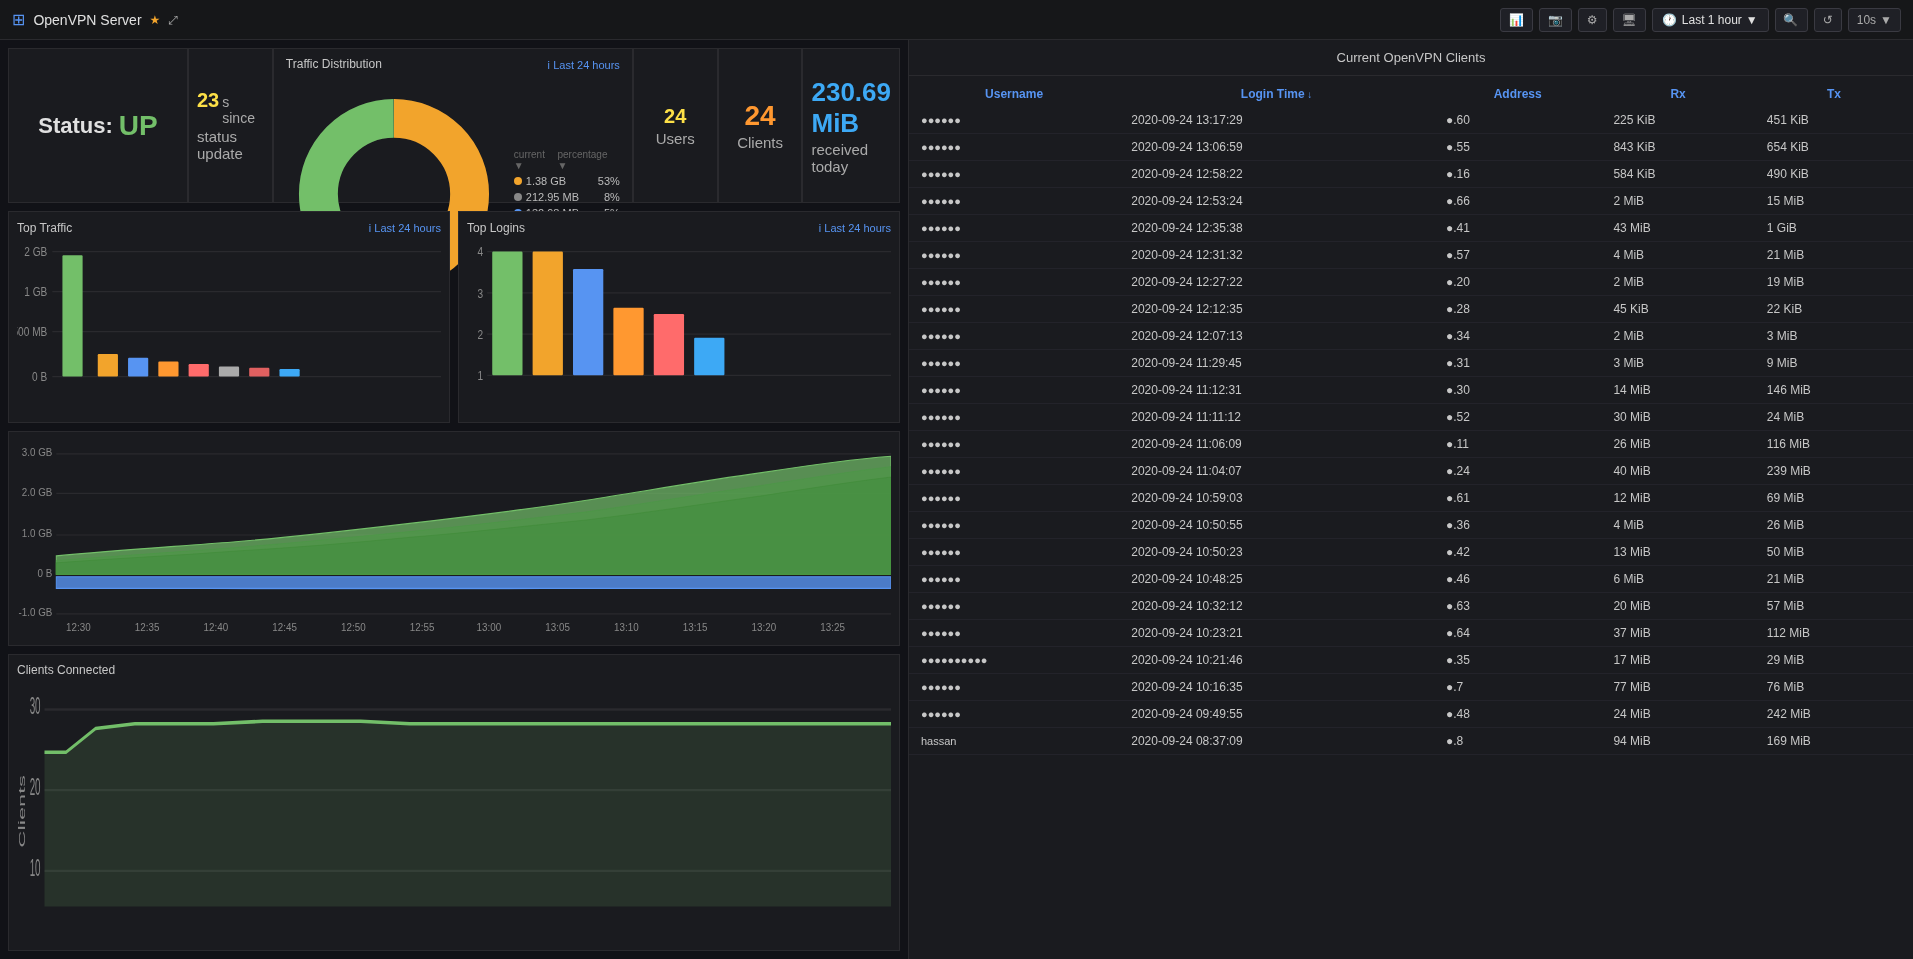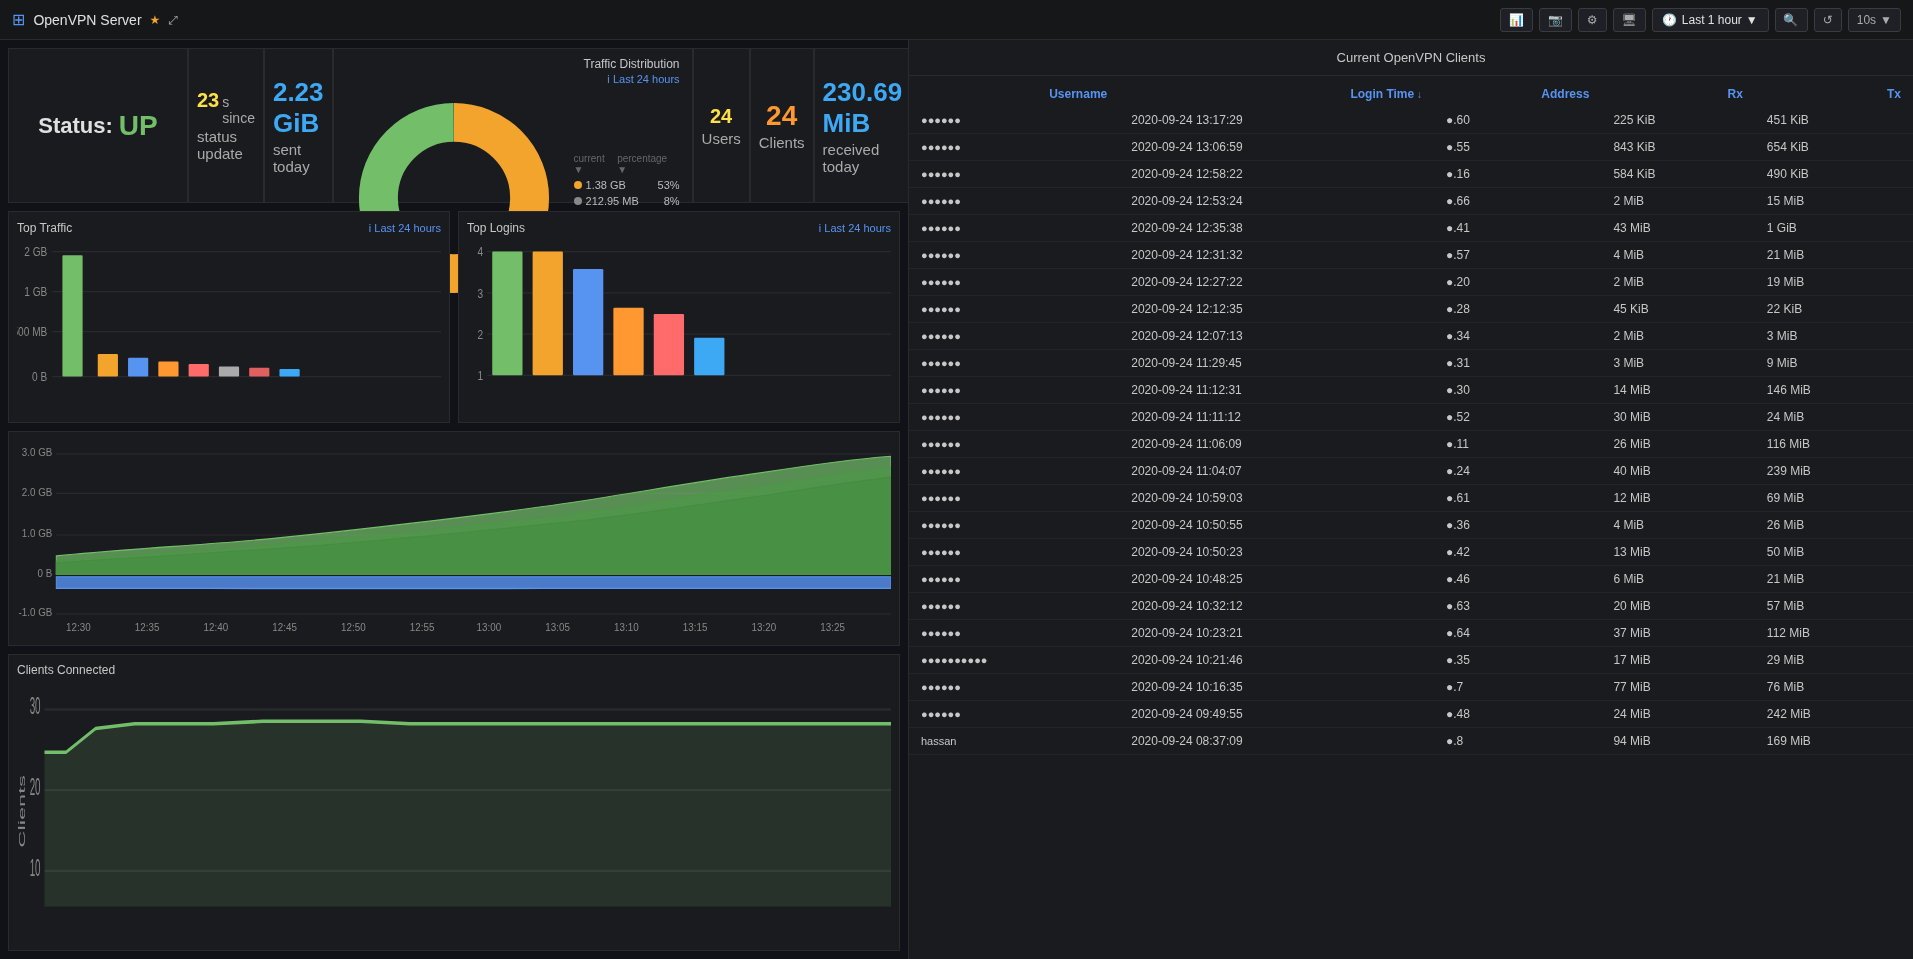"Traffic Distribution" .donut-header { align-items: flex-end -> flex-start; flex-direction: column -> none; margin-bottom: 4px -> 14px }
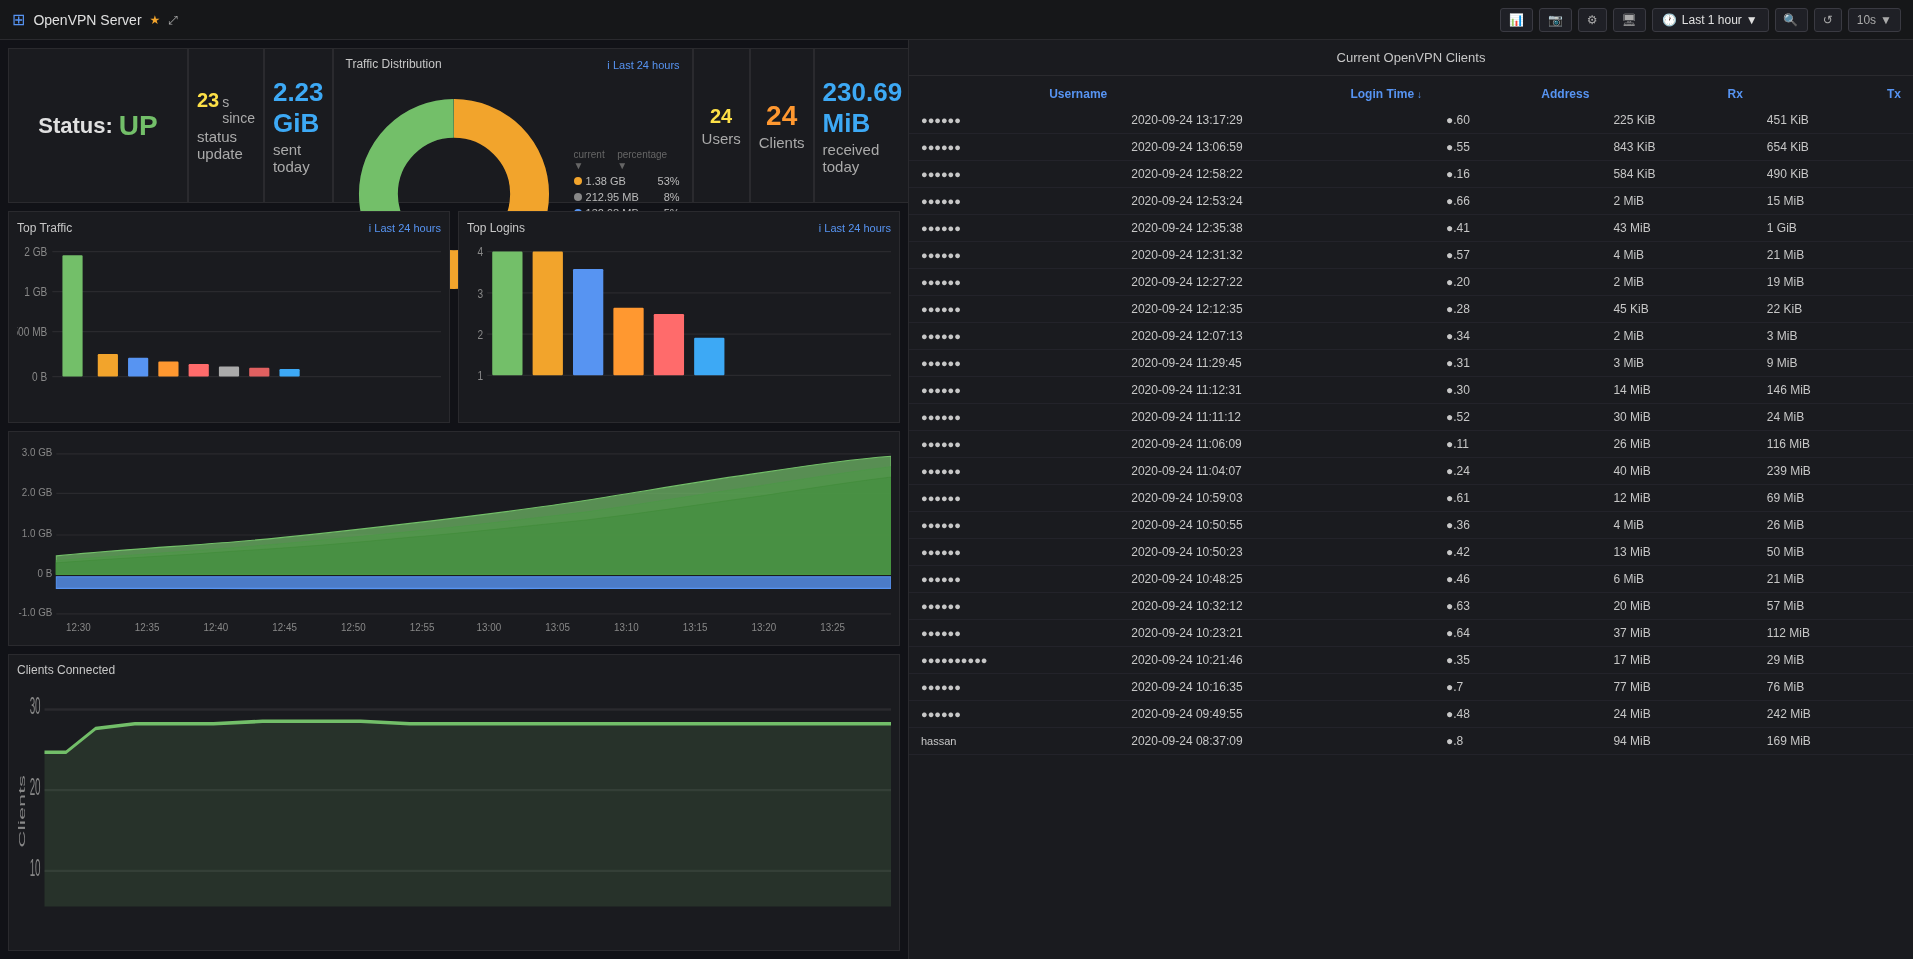"2.23 GiB" div.stat-box { html: <div> <div>2.23 GiB</div> <div>sent today</div> </div> -> none }
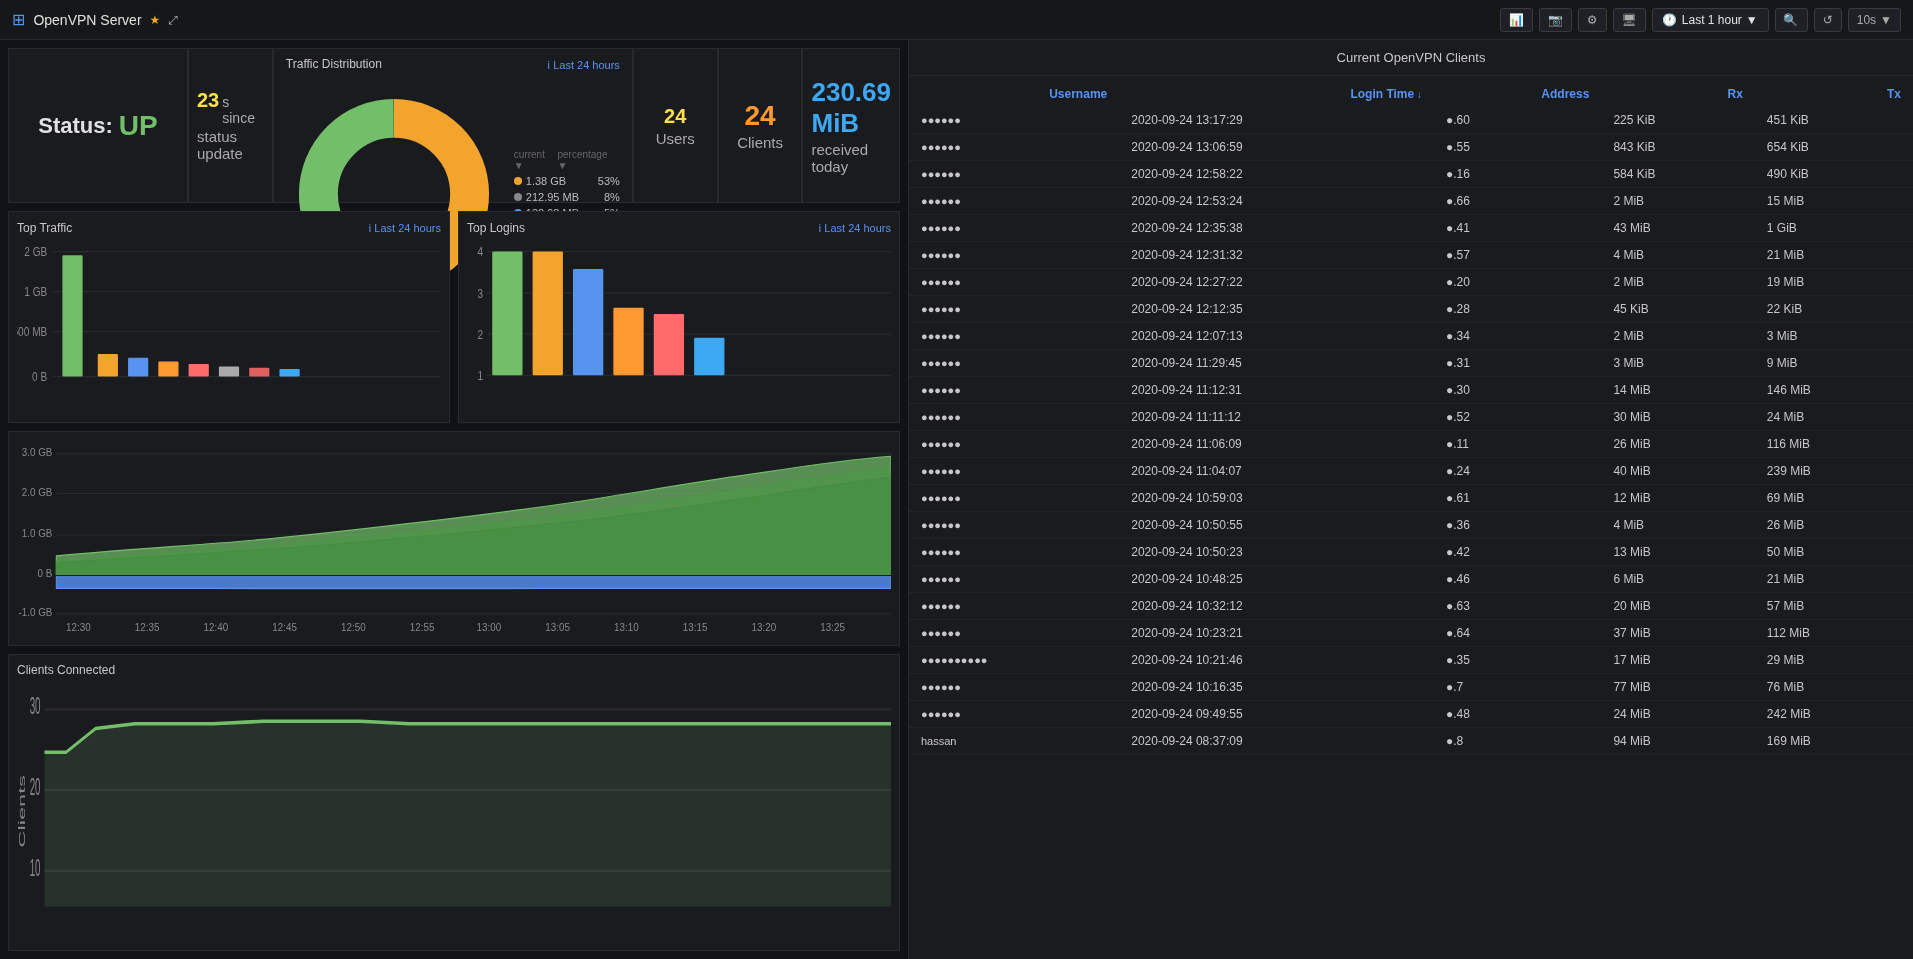"Username" .client-table th { text-align: right -> center }
